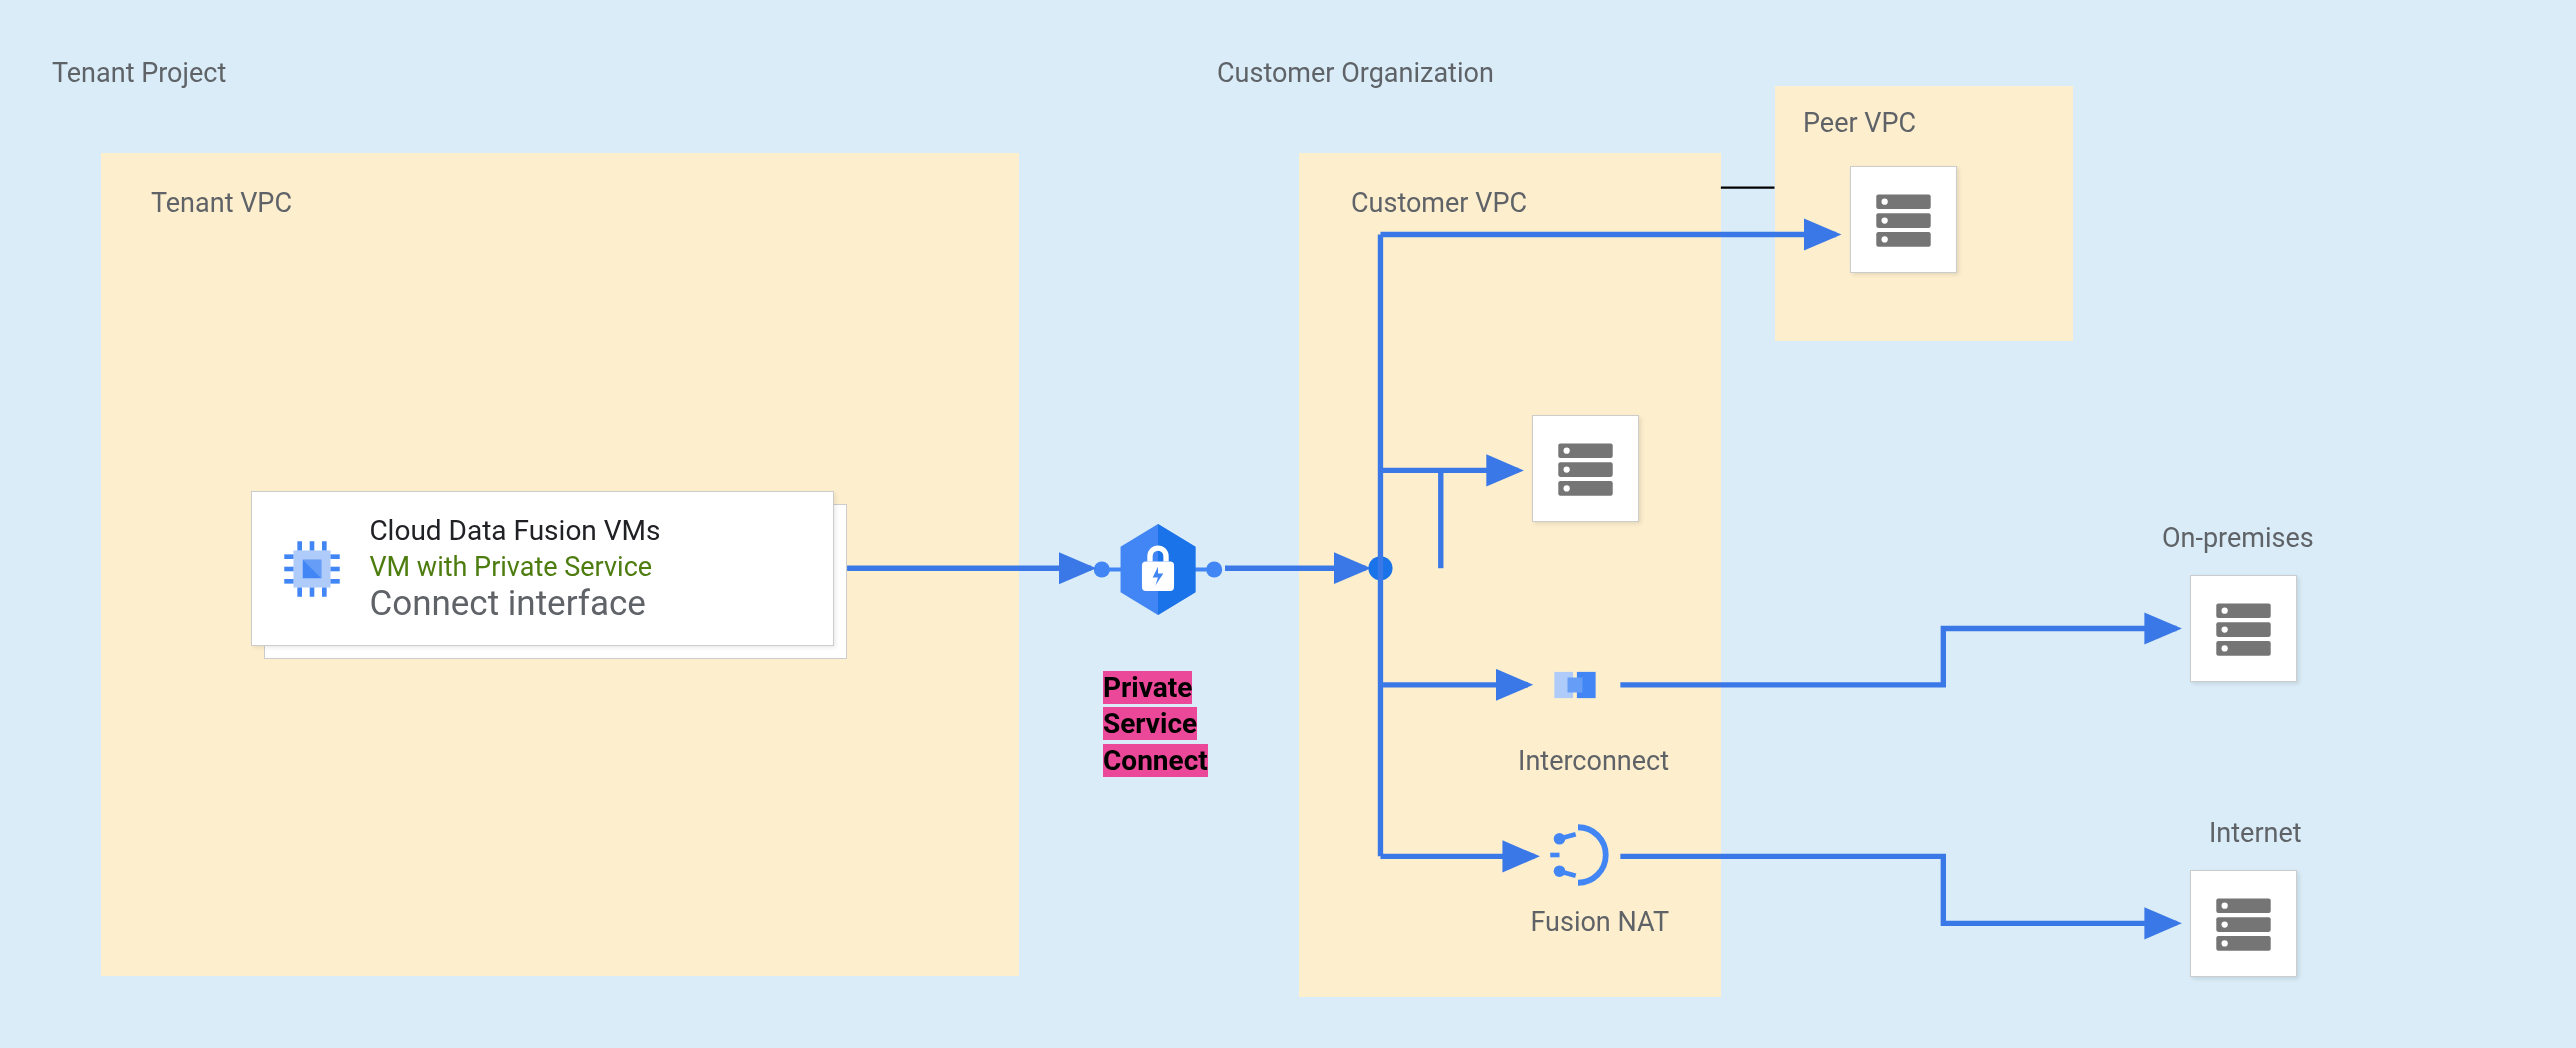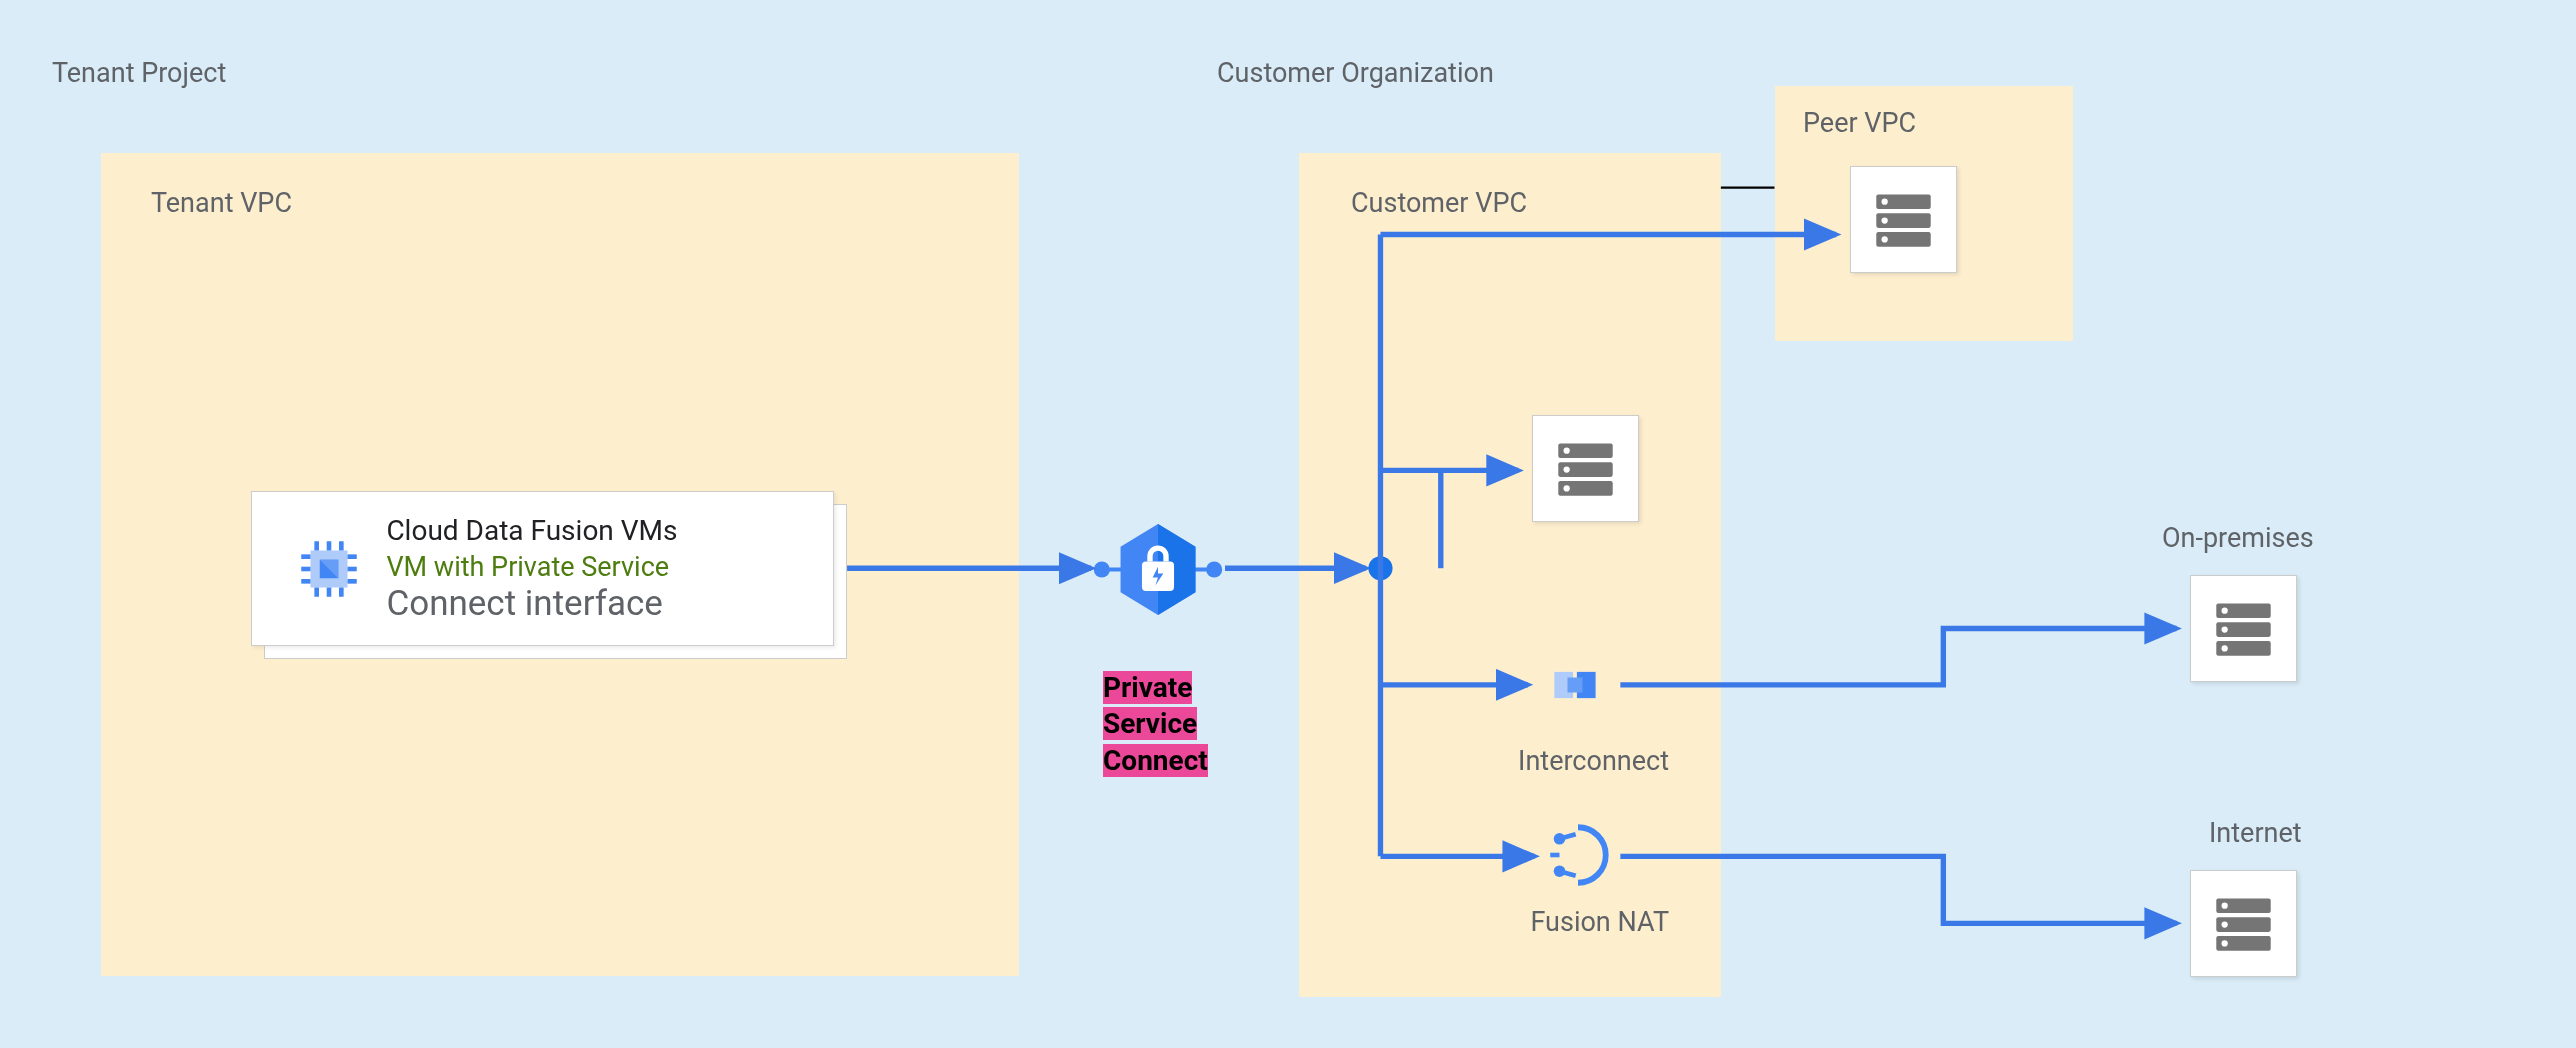"Cloud Data Fusion VMs" div.vm-card { padding: 0 37px -> 0 20px }
